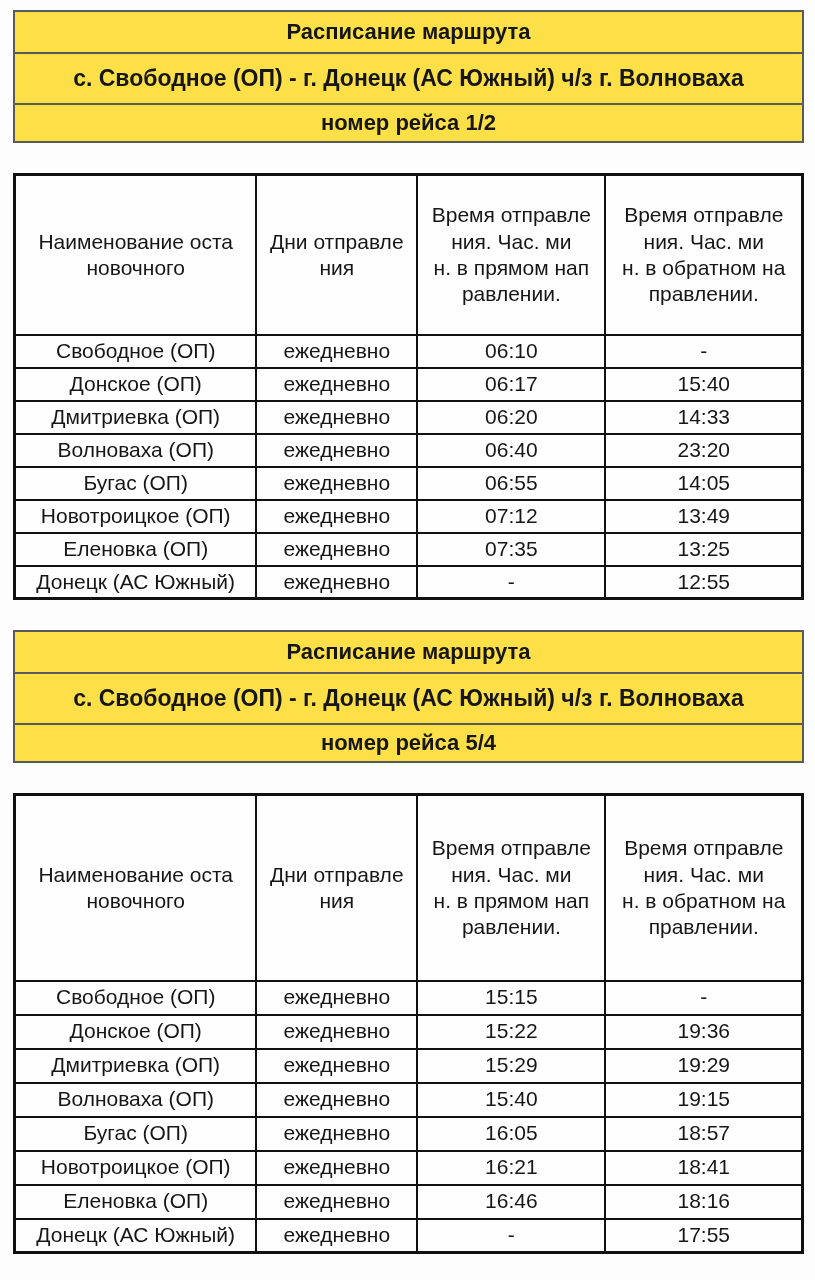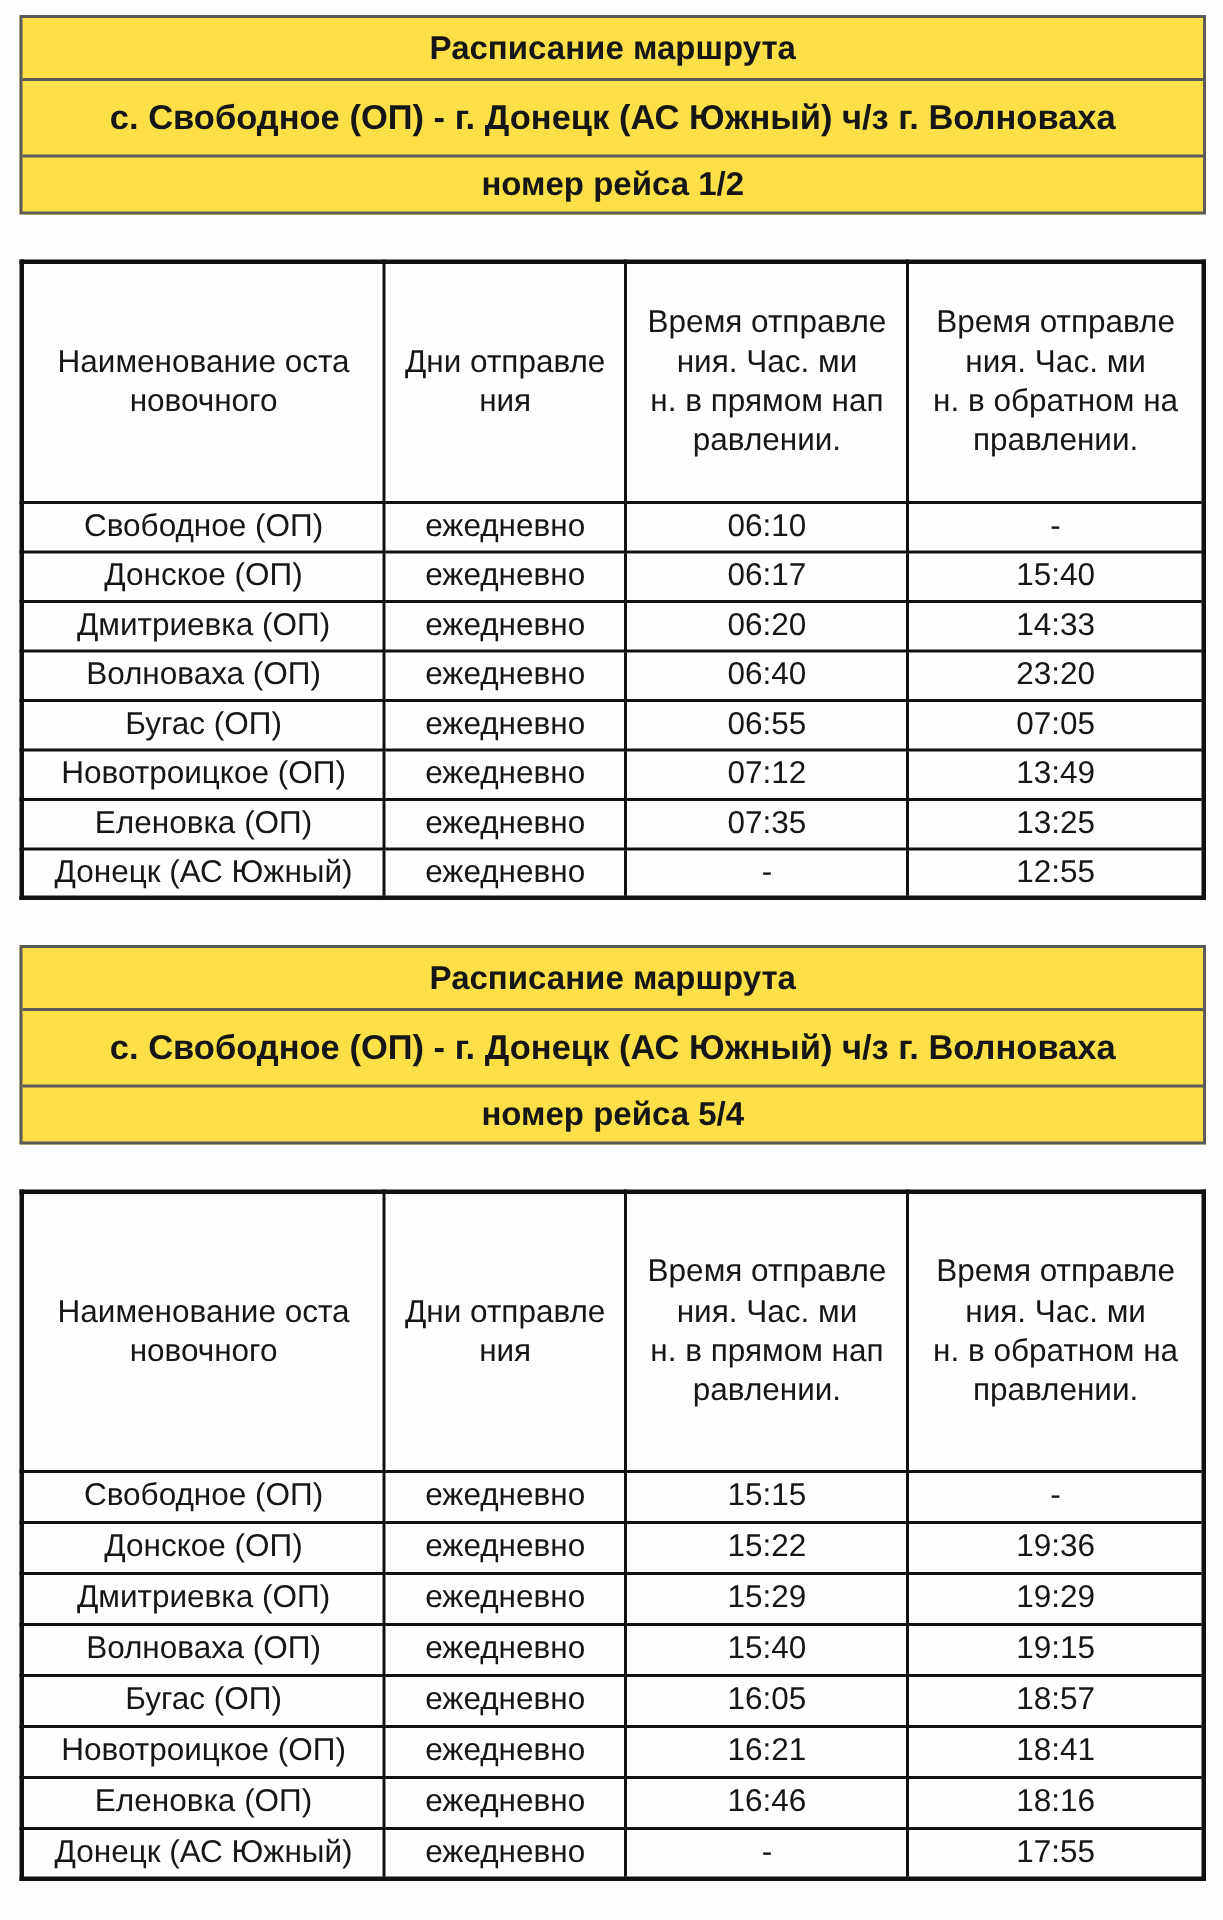"07:05" td { text: 07:05 -> 14:05 }
